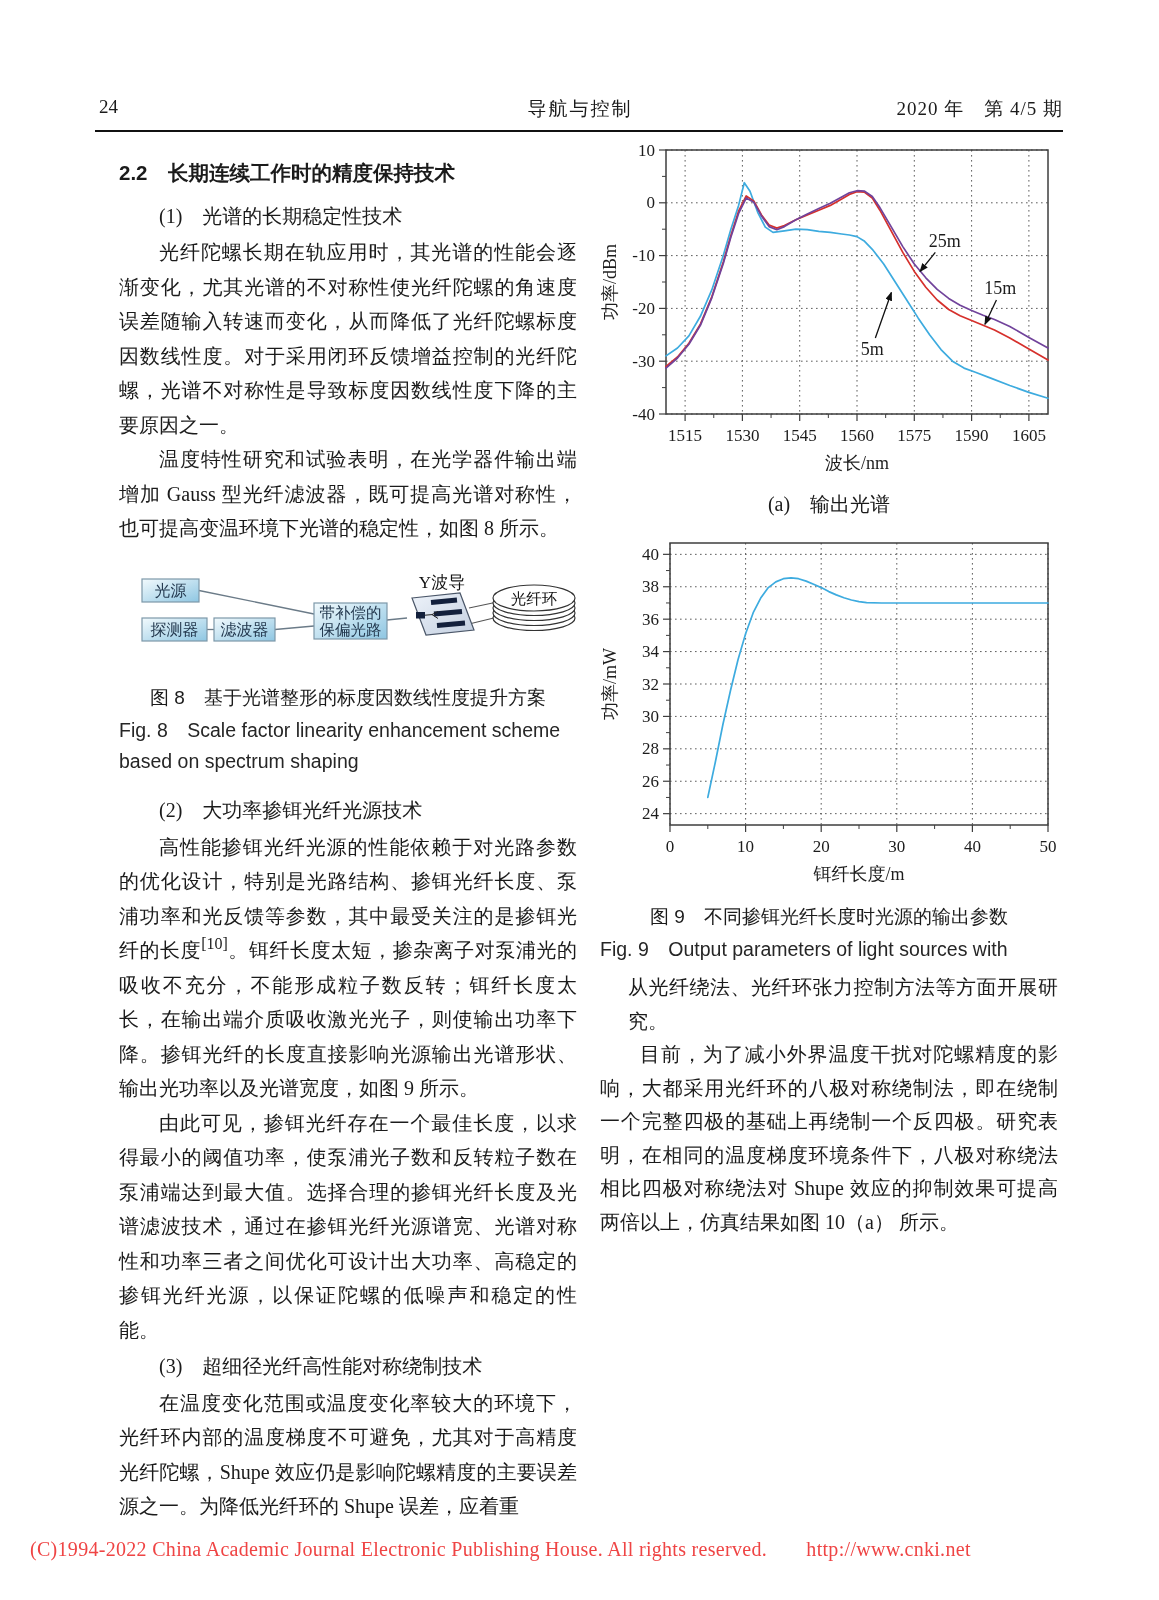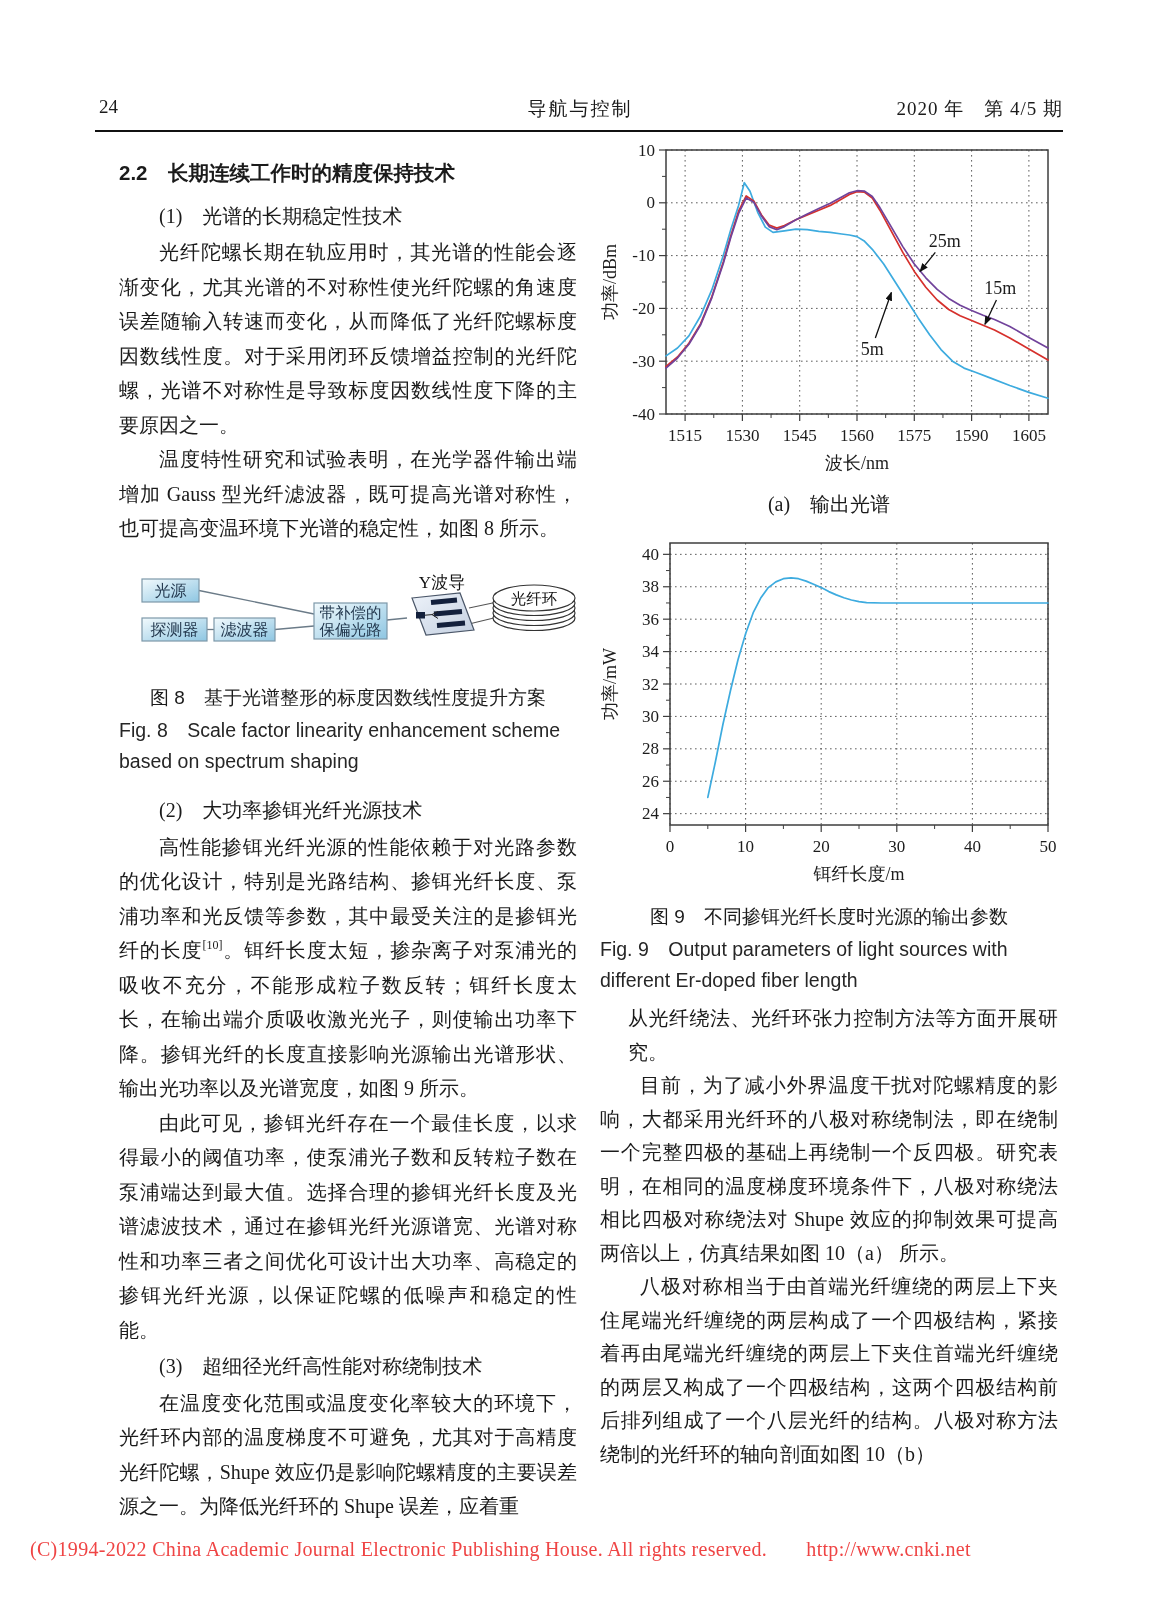"[10]" sup.ref { font-size: 12px -> 16px }
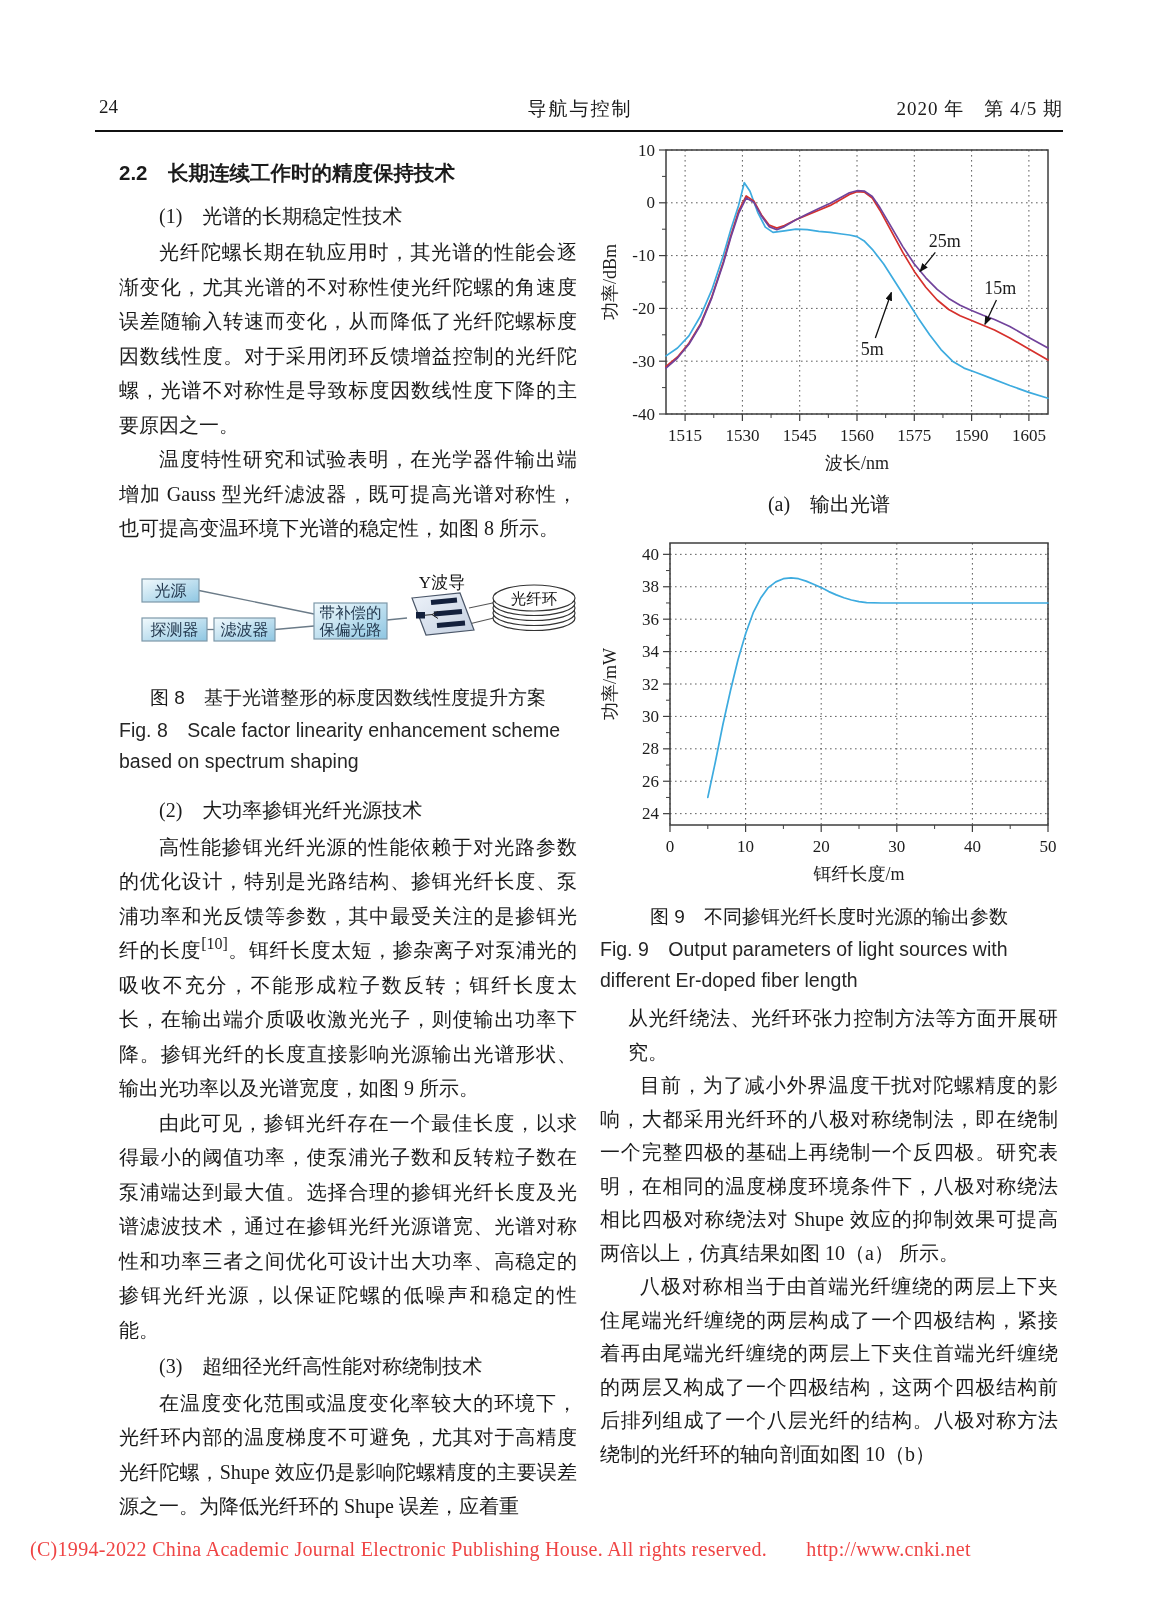"different Er-doped fiber length" p.cap-en { html: <p>different Er-doped fiber length</p> -> none }
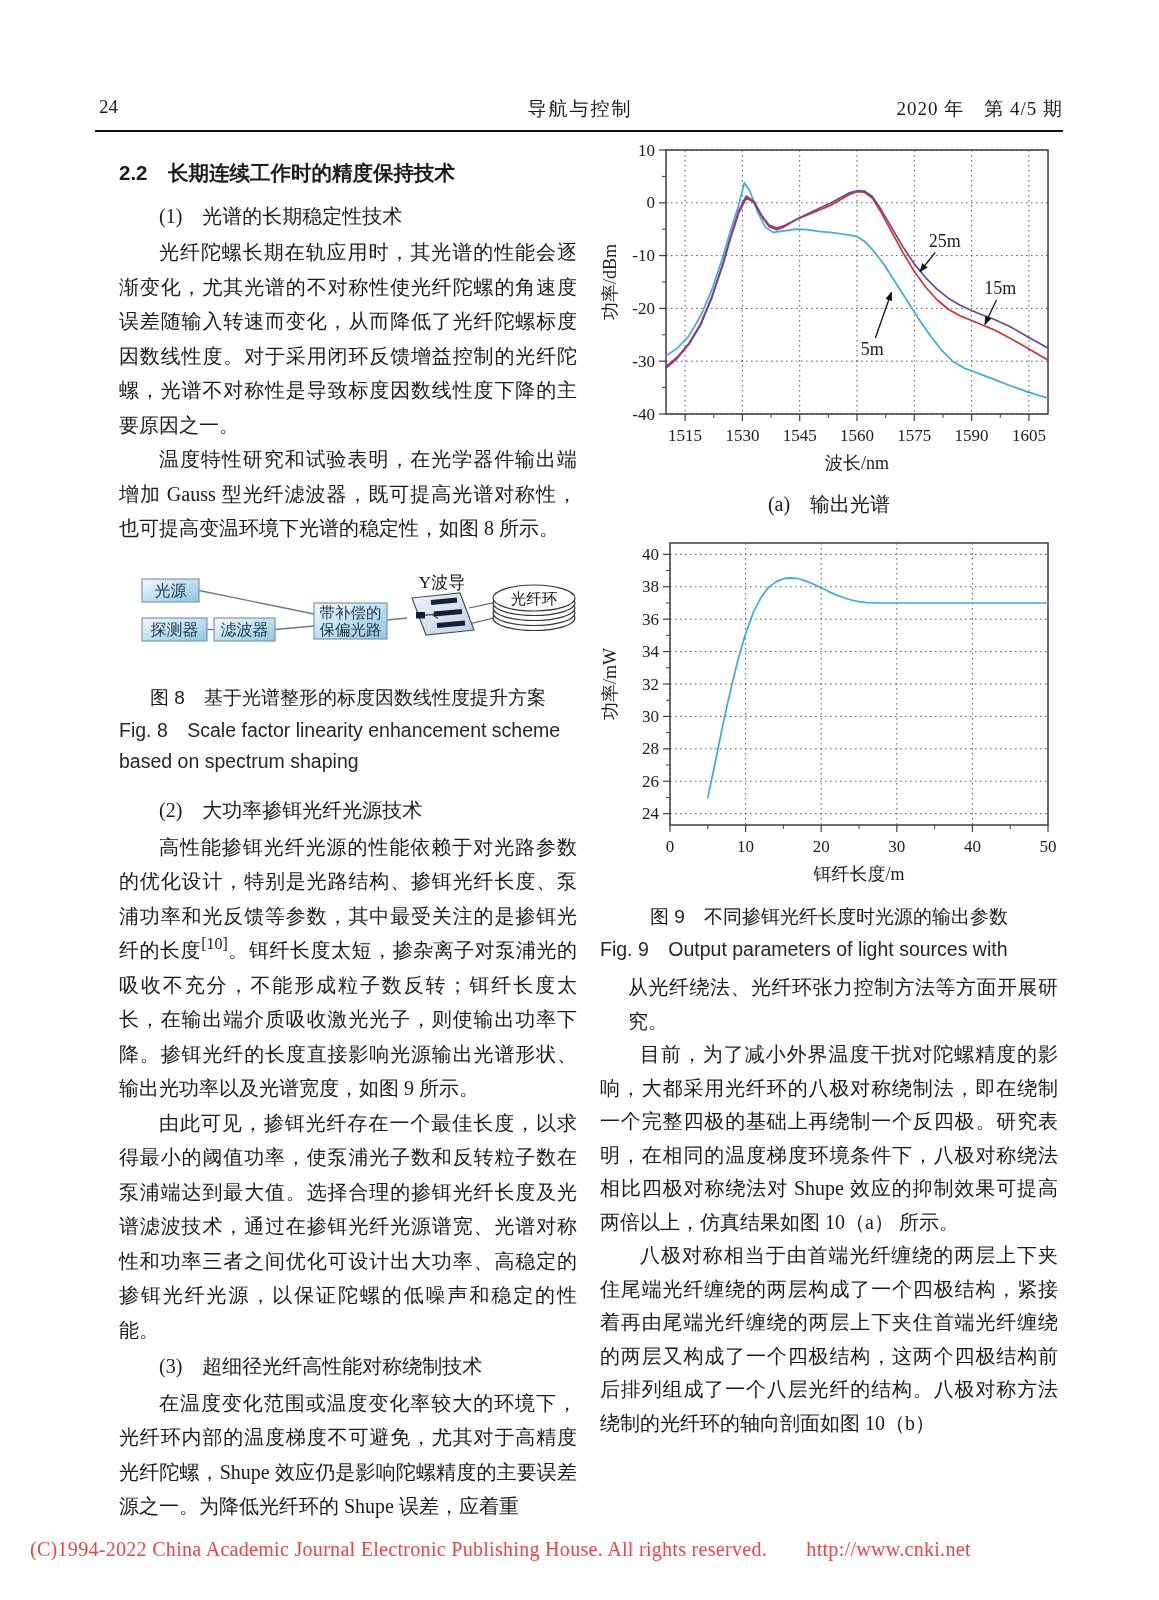"八极对称相当于由首端光纤缠绕的两层上下夹住尾端光纤缠绕的两层构成了一个四极结构，" p.body-p { html: <p>八极对称相当于由首端光纤缠绕的两层上下夹住尾端光纤缠绕的两层构成了一个四极结构，紧接着再由尾端光纤缠绕的两层上下夹住首端光纤缠绕的两层又构成了一个四极结构，这两个四极结构前后排列组成了一个八层光纤的结构。八极对称方法绕制的光纤环的轴向剖面如图 10（b）</p> -> none }
